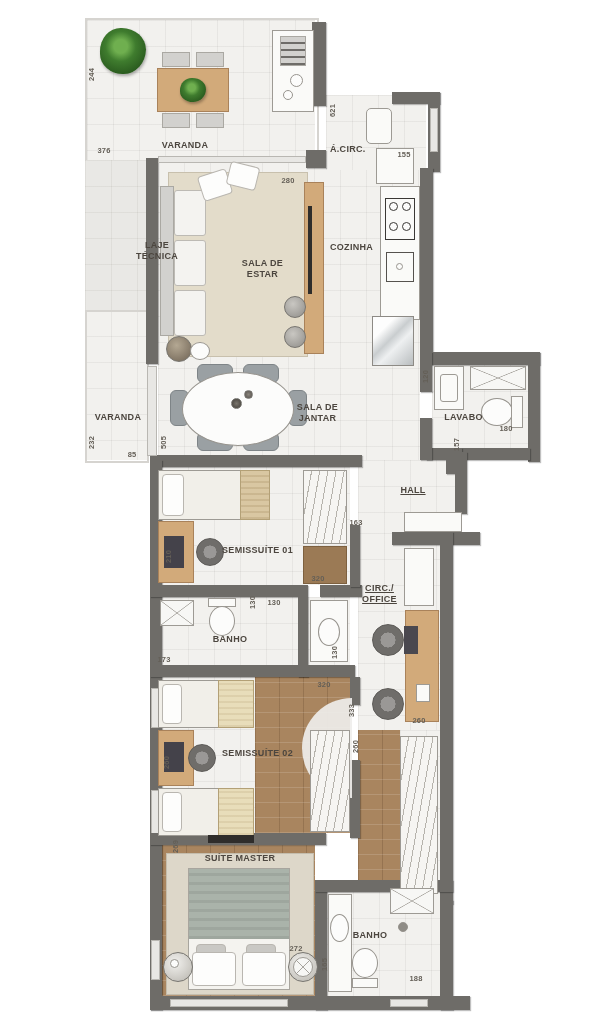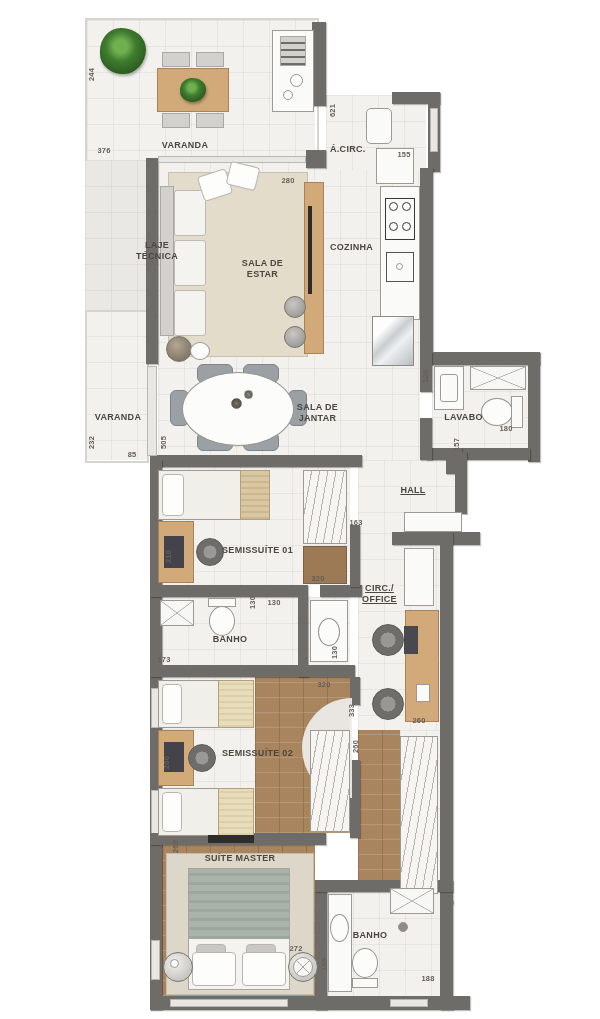"188" div.dim { left: 416px -> 404px }
